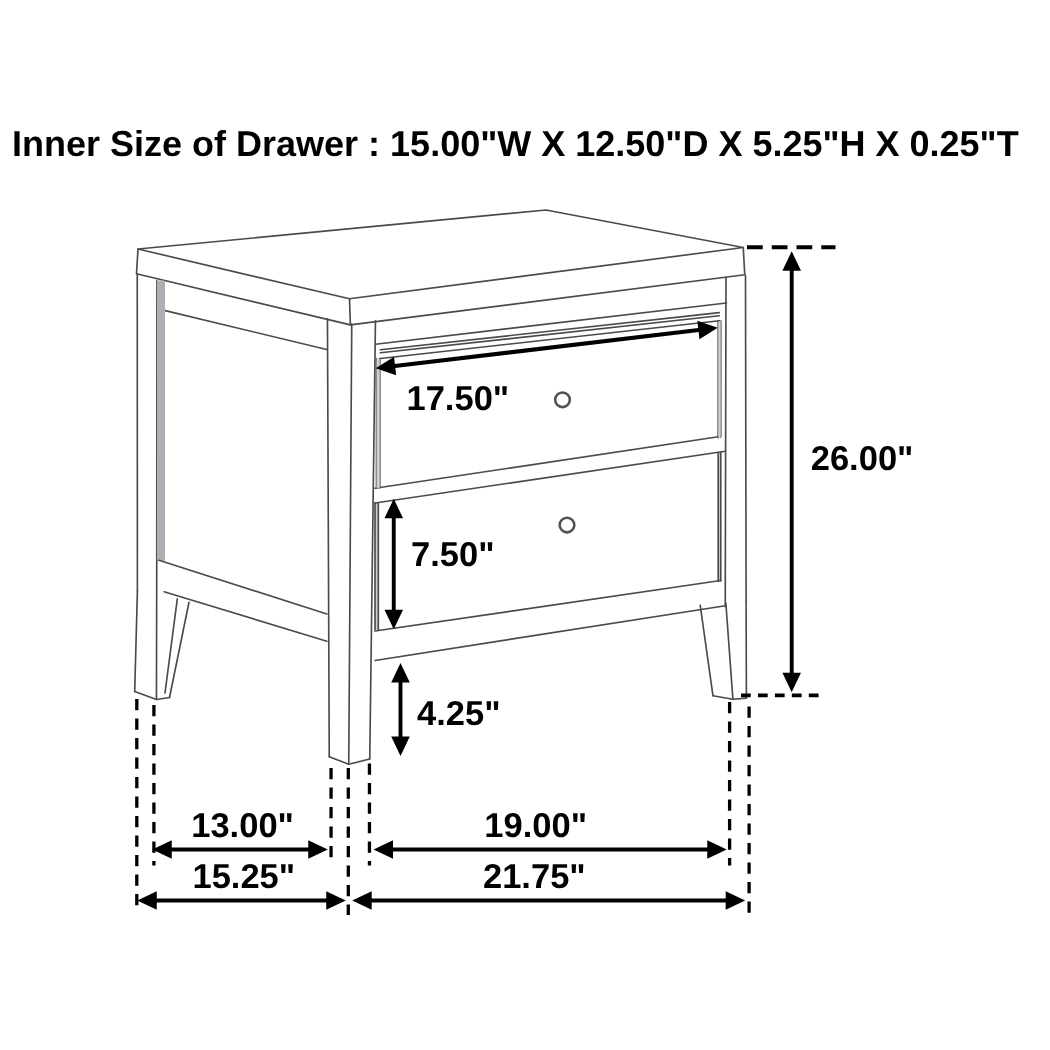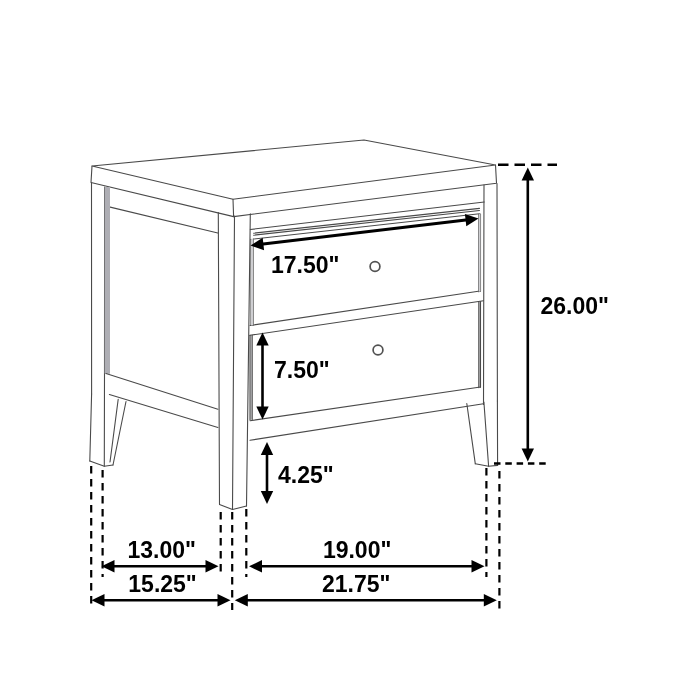"Inner Size of Drawer :" div.title { html: none -> <div>Inner Size of Drawer : 15.00"W X 12.50"D X 5.25"H X 0.25"T</div> }
